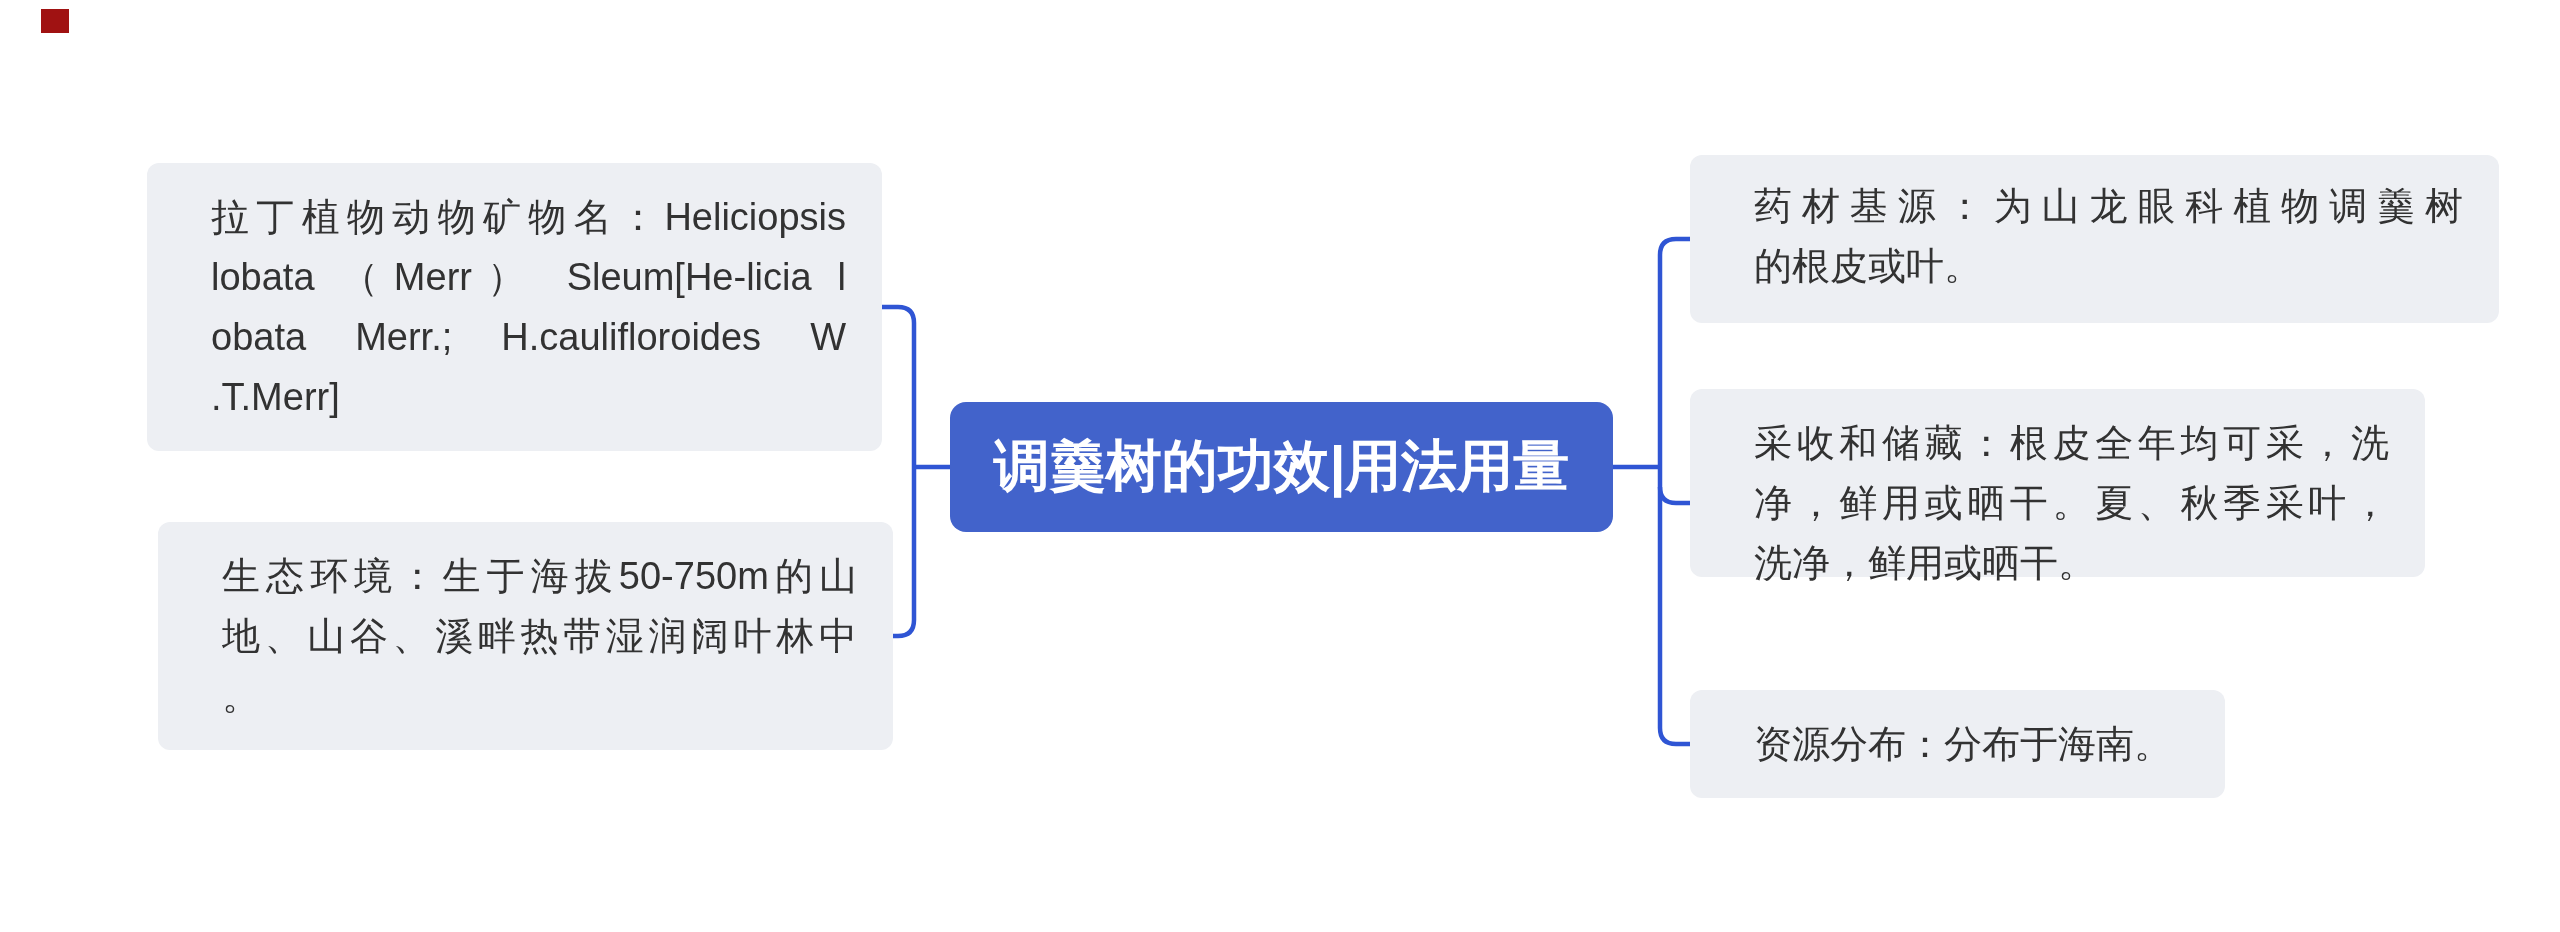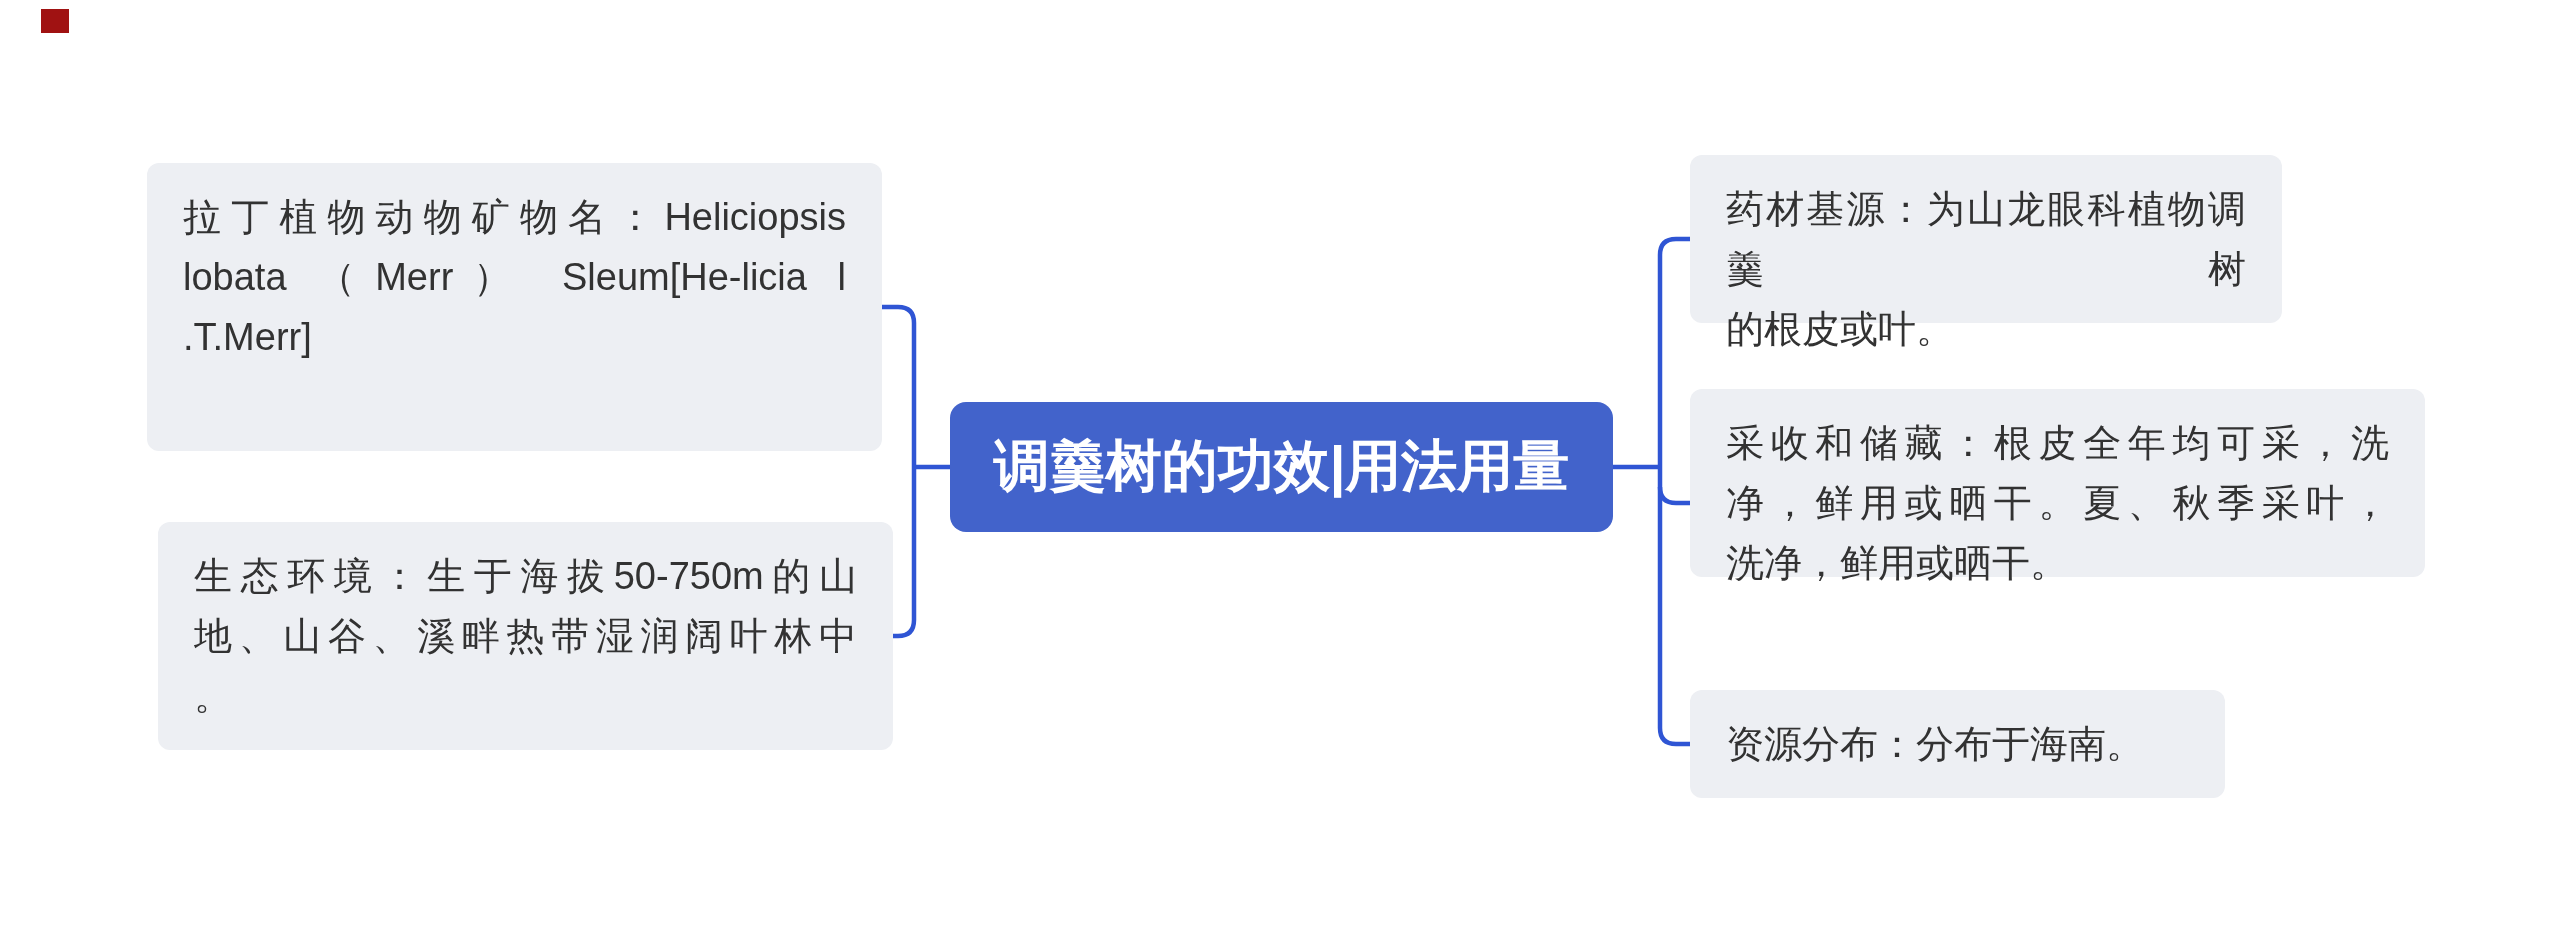"拉丁植物动物矿物名：Heliciopsis" .box .ln { margin-left: none -> 28px }
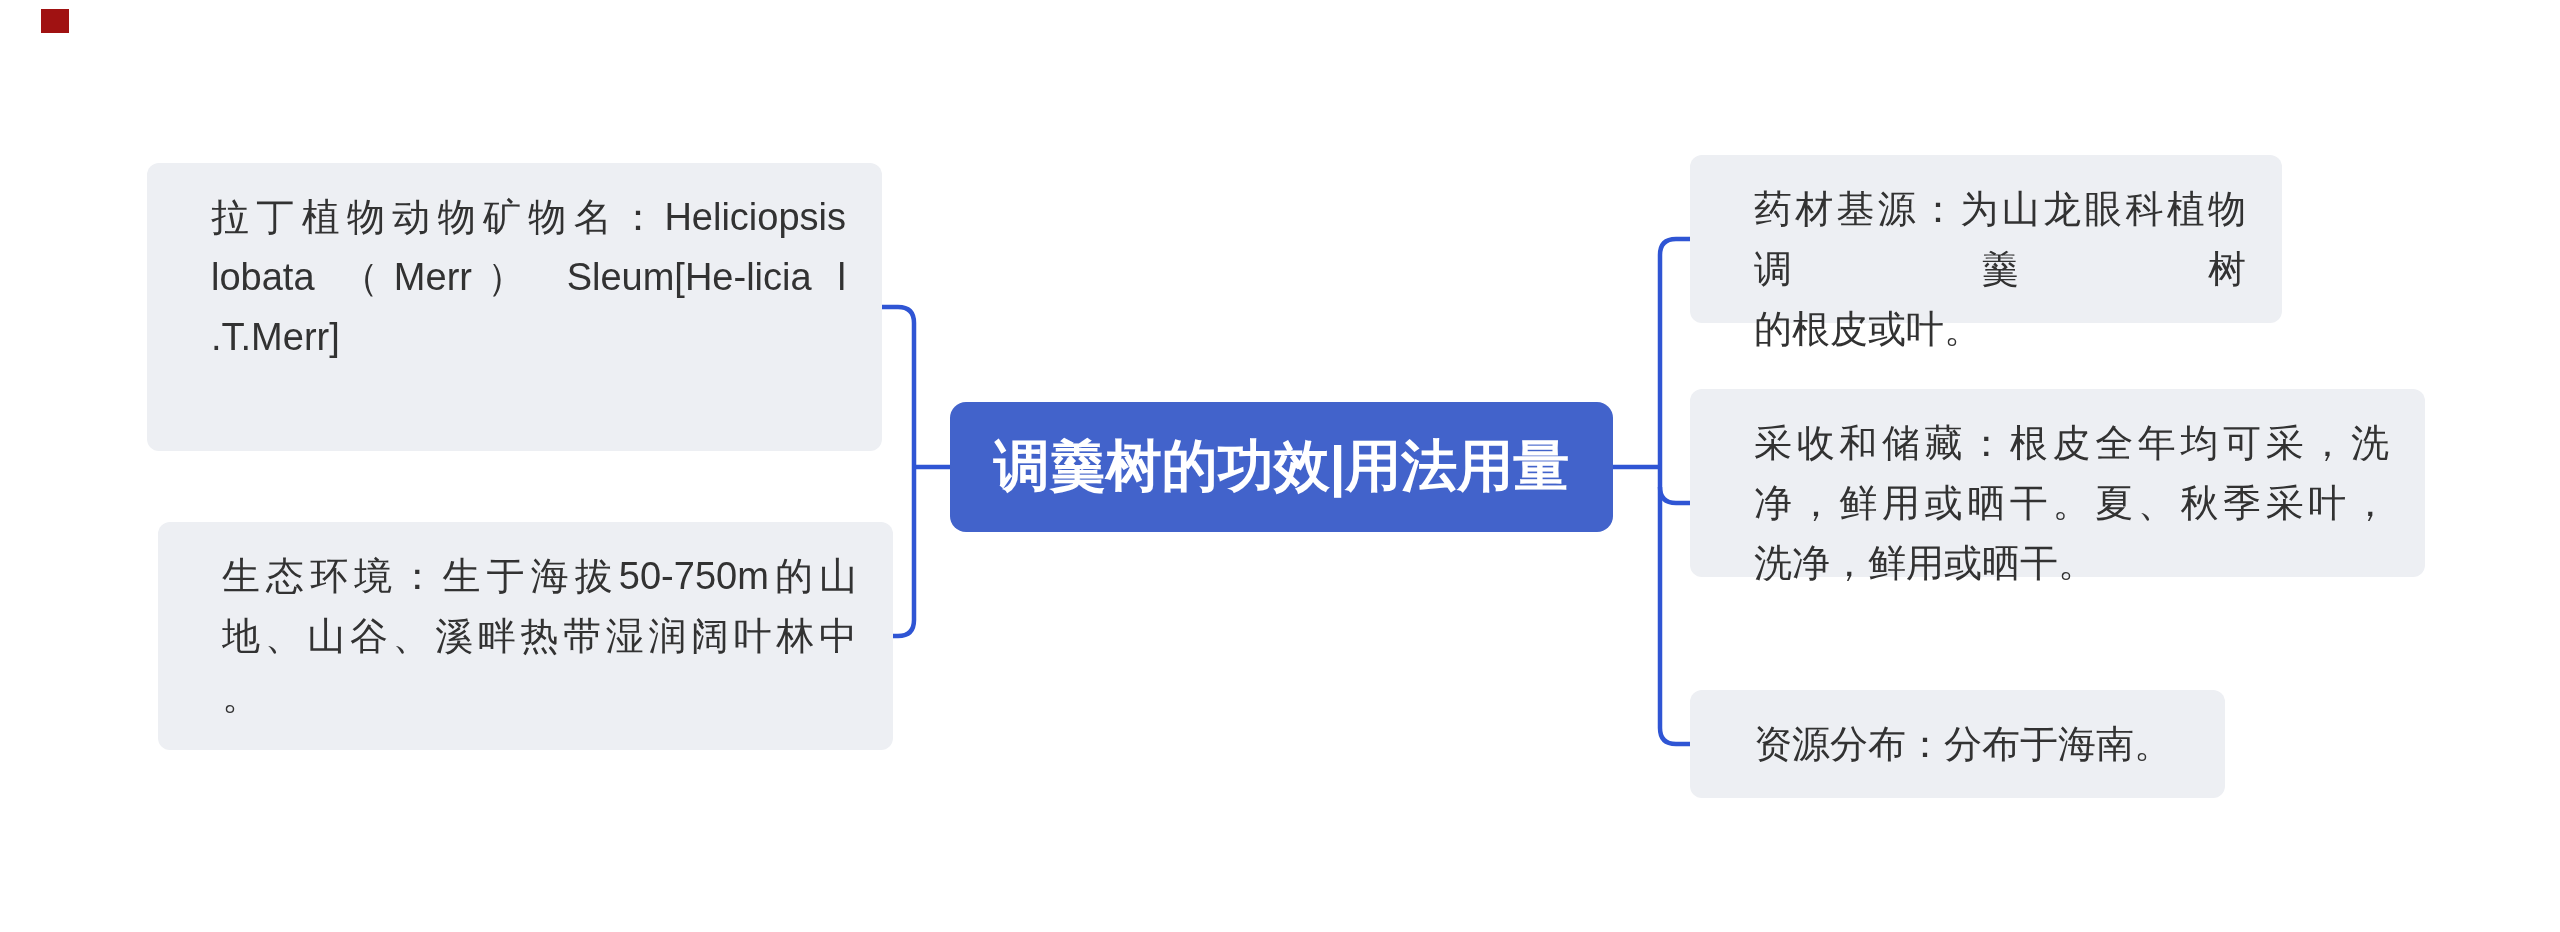"药材基源：为山龙眼科植物调羹树" .box-r1 { font-family: none -> Liberation Mono, monospace; width: 592px -> 809px }
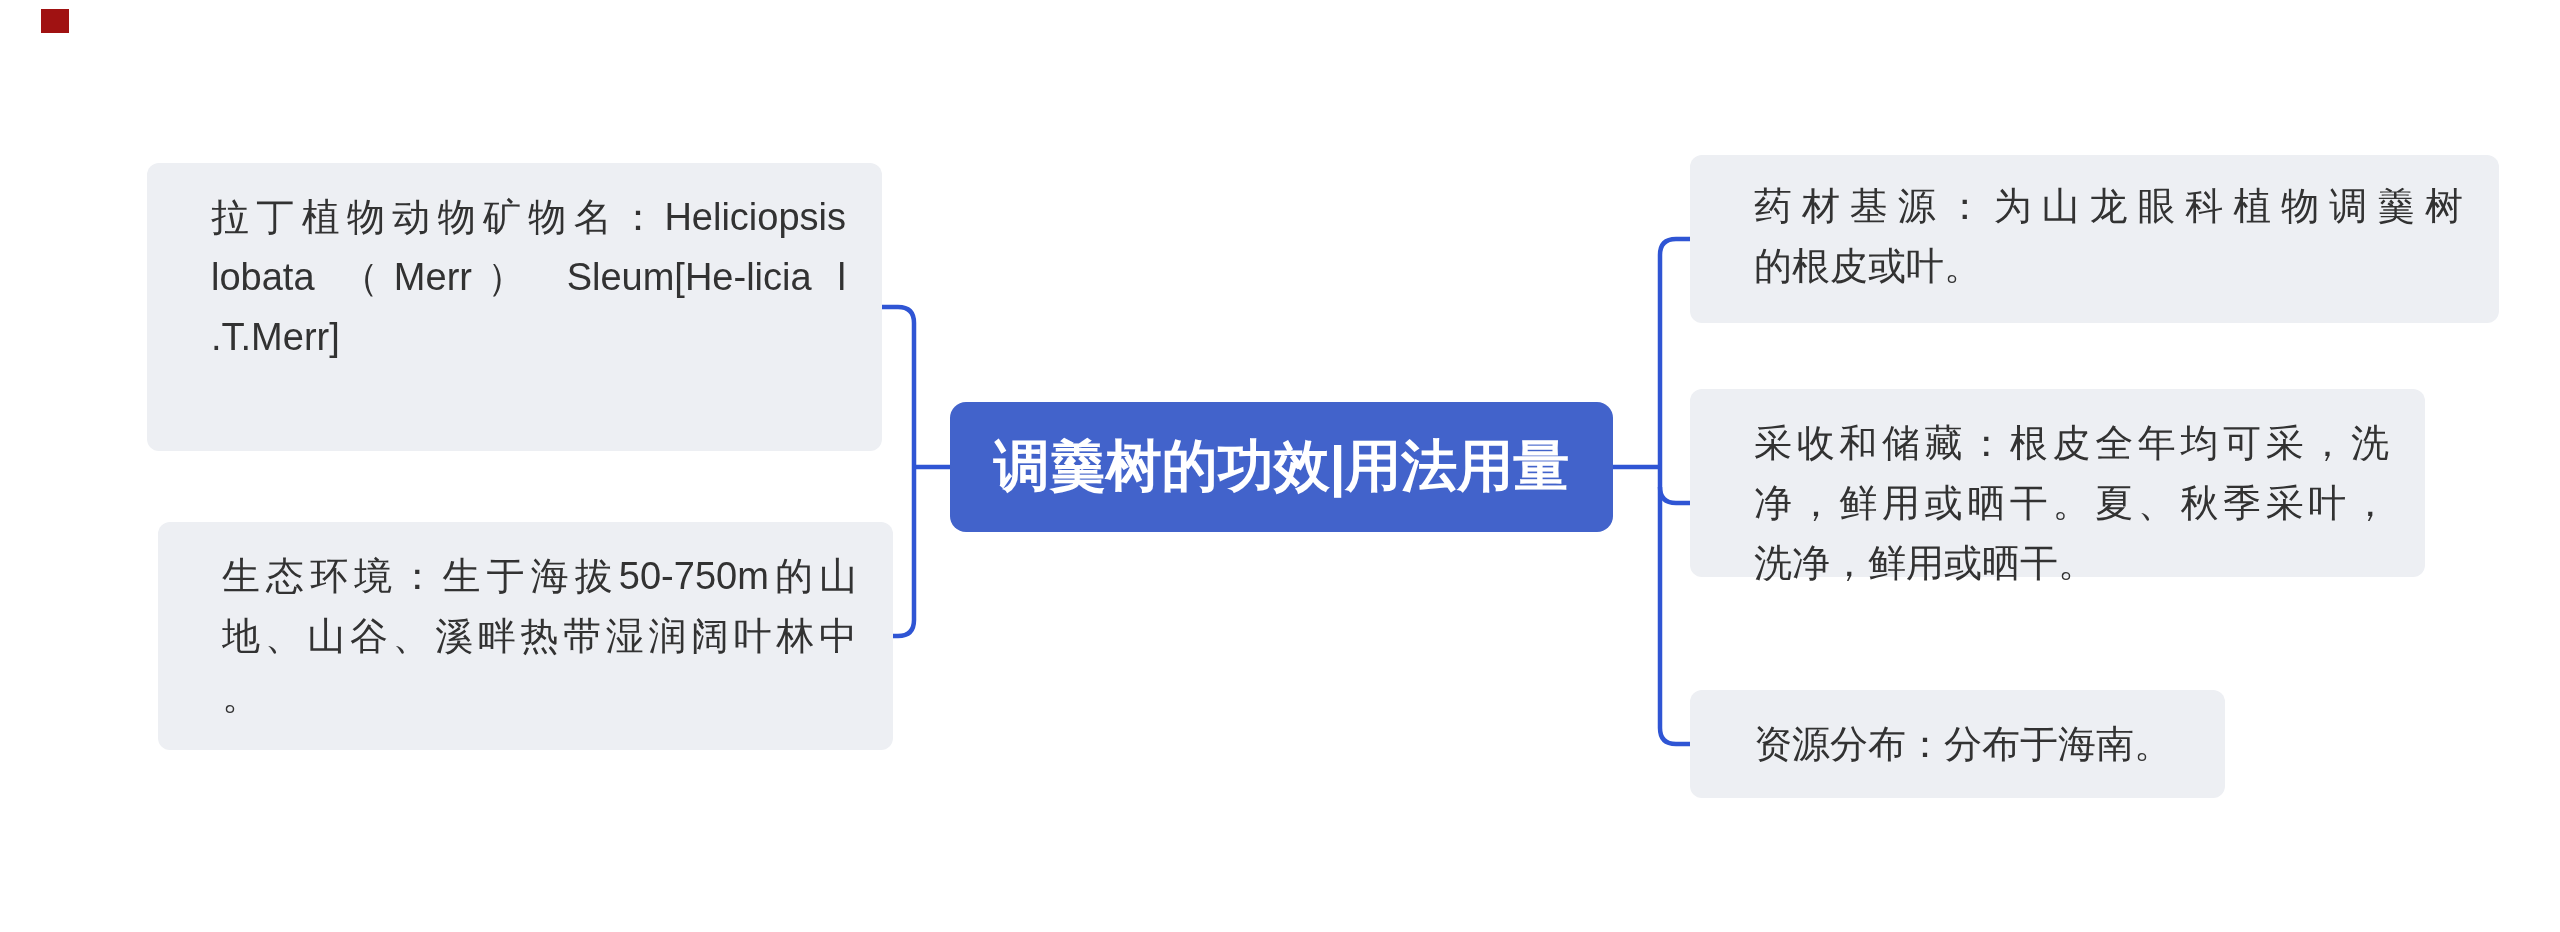"obata Merr.; H.caulifloroides W" div.ln { html: none -> <div>obata Merr.; H.caulifloroides W</div> }
